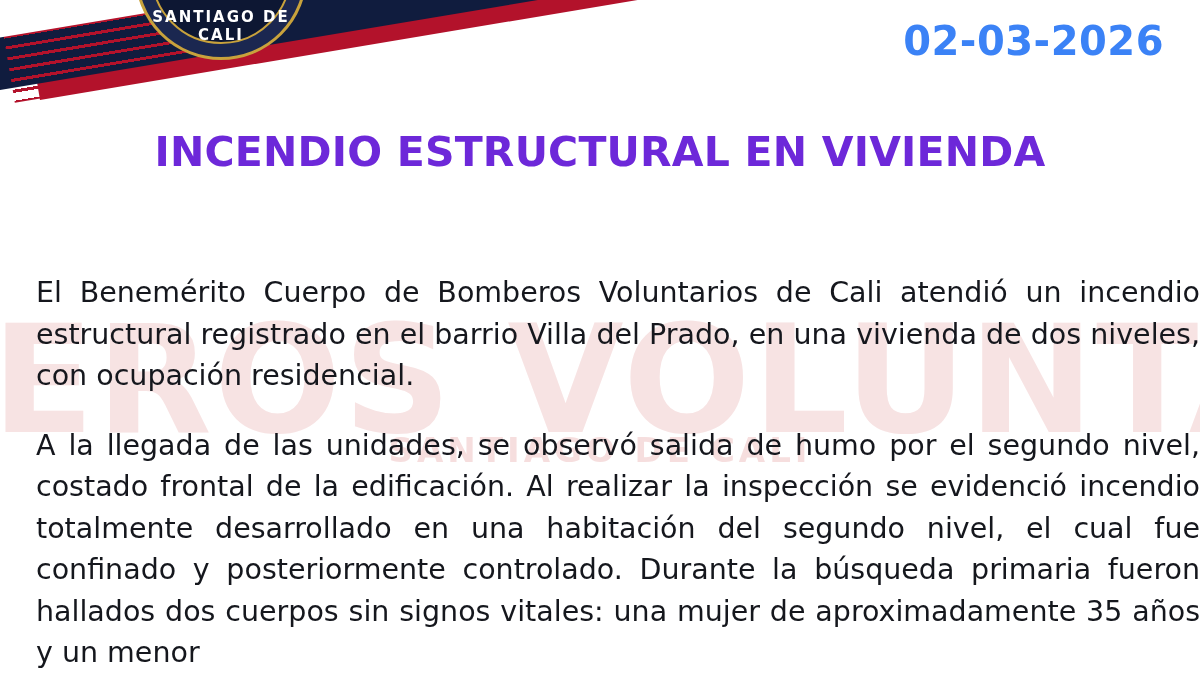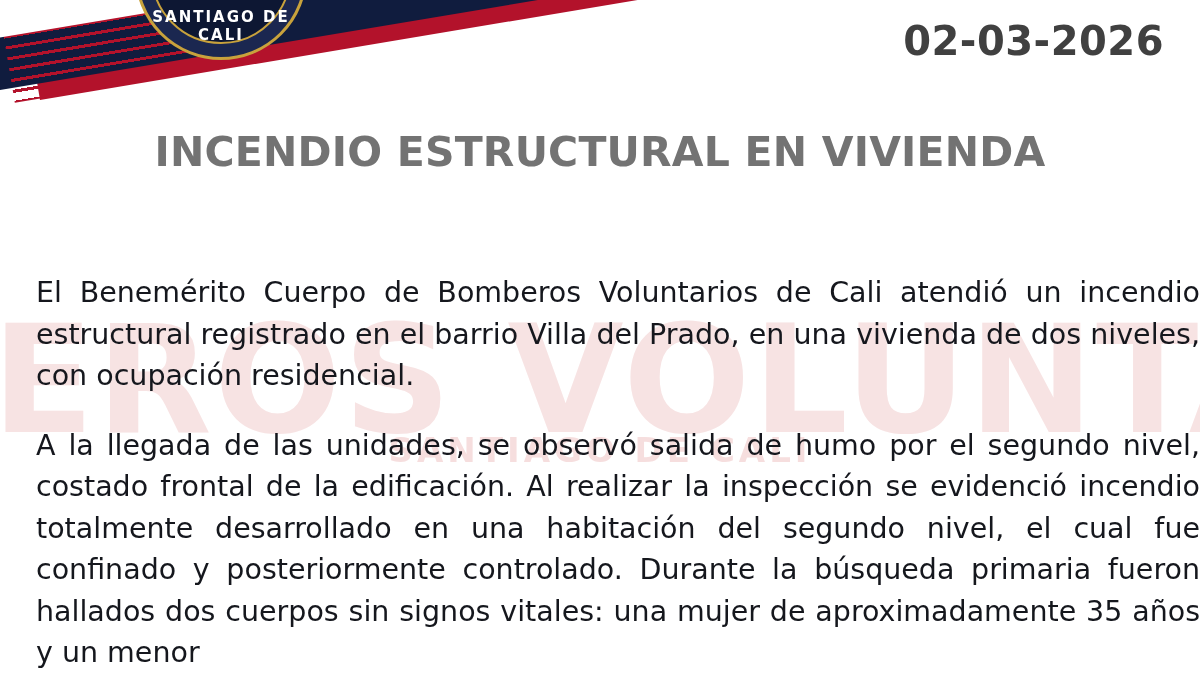"02-03-2026" .date { color: #404040 -> #3b82f6 }
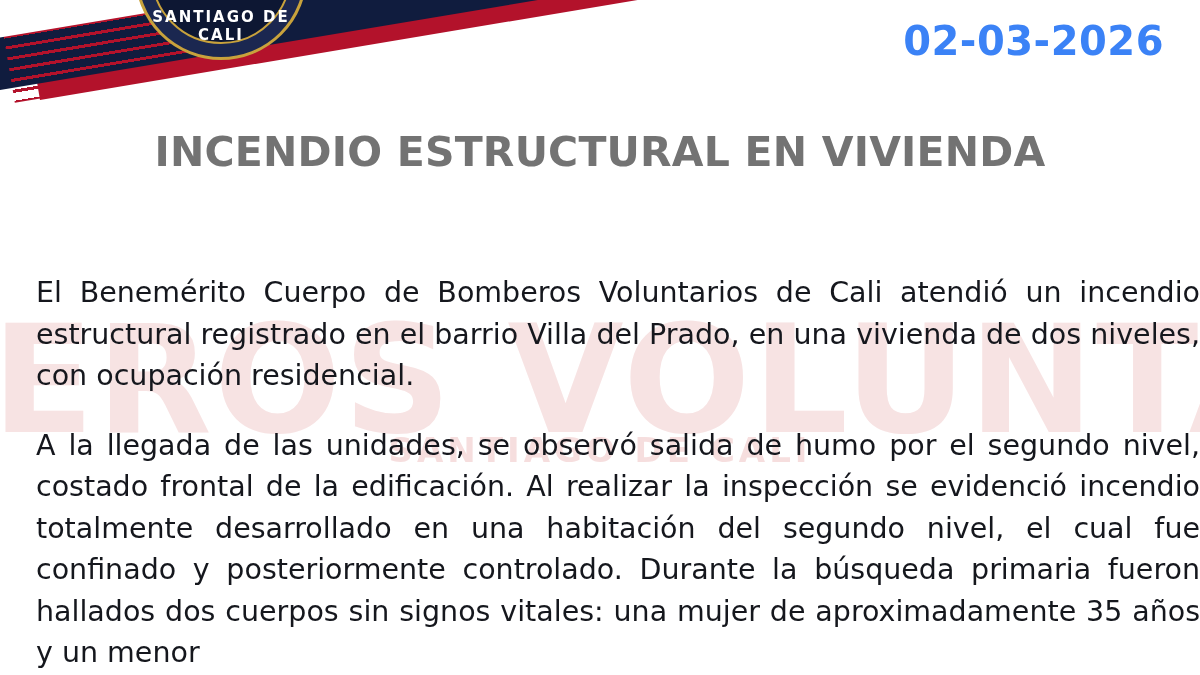"INCENDIO ESTRUCTURAL EN VIVIENDA" .title { color: #737373 -> #6d28d9 }
